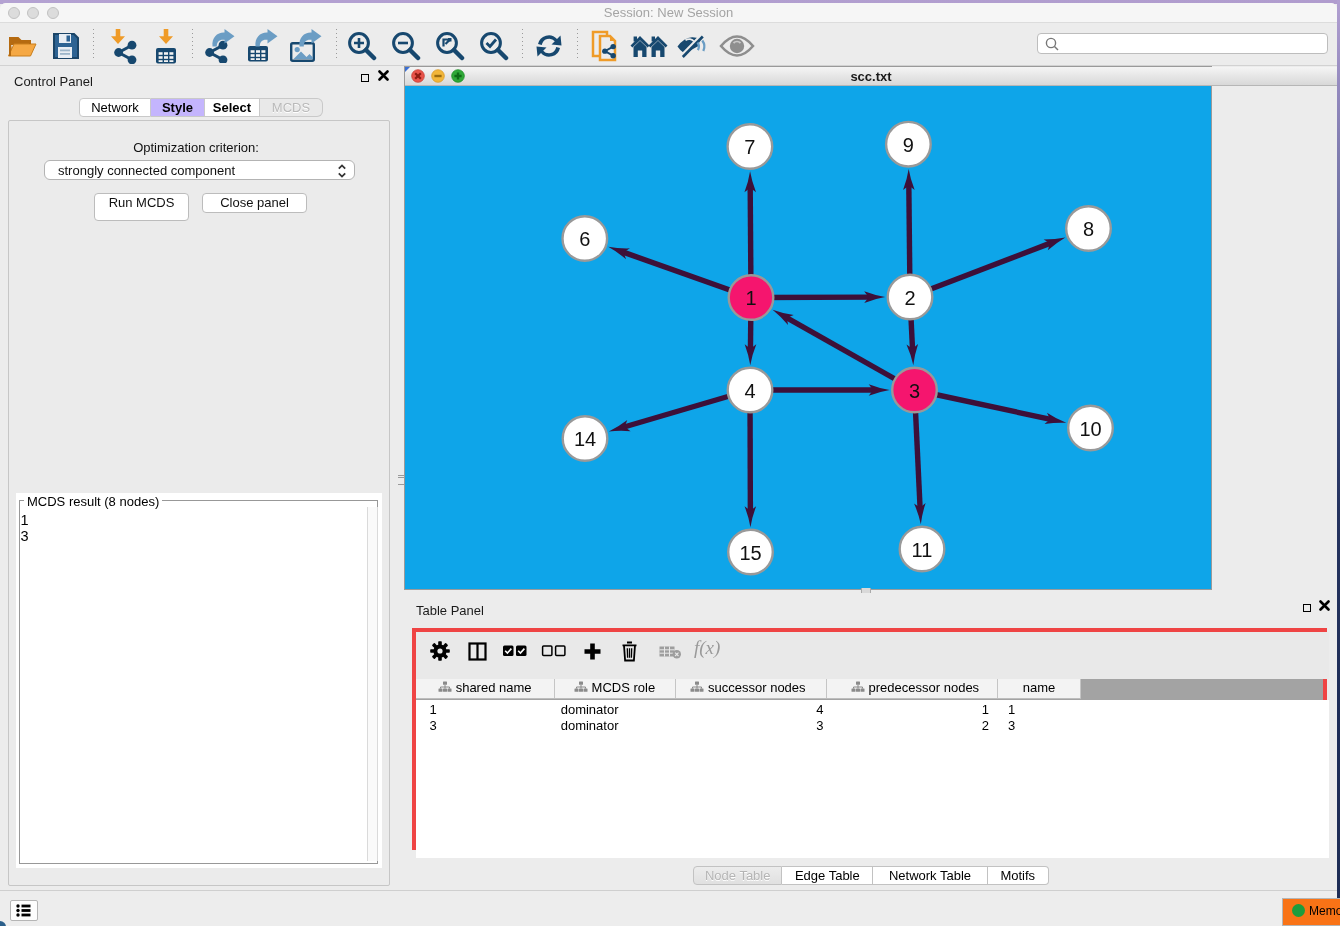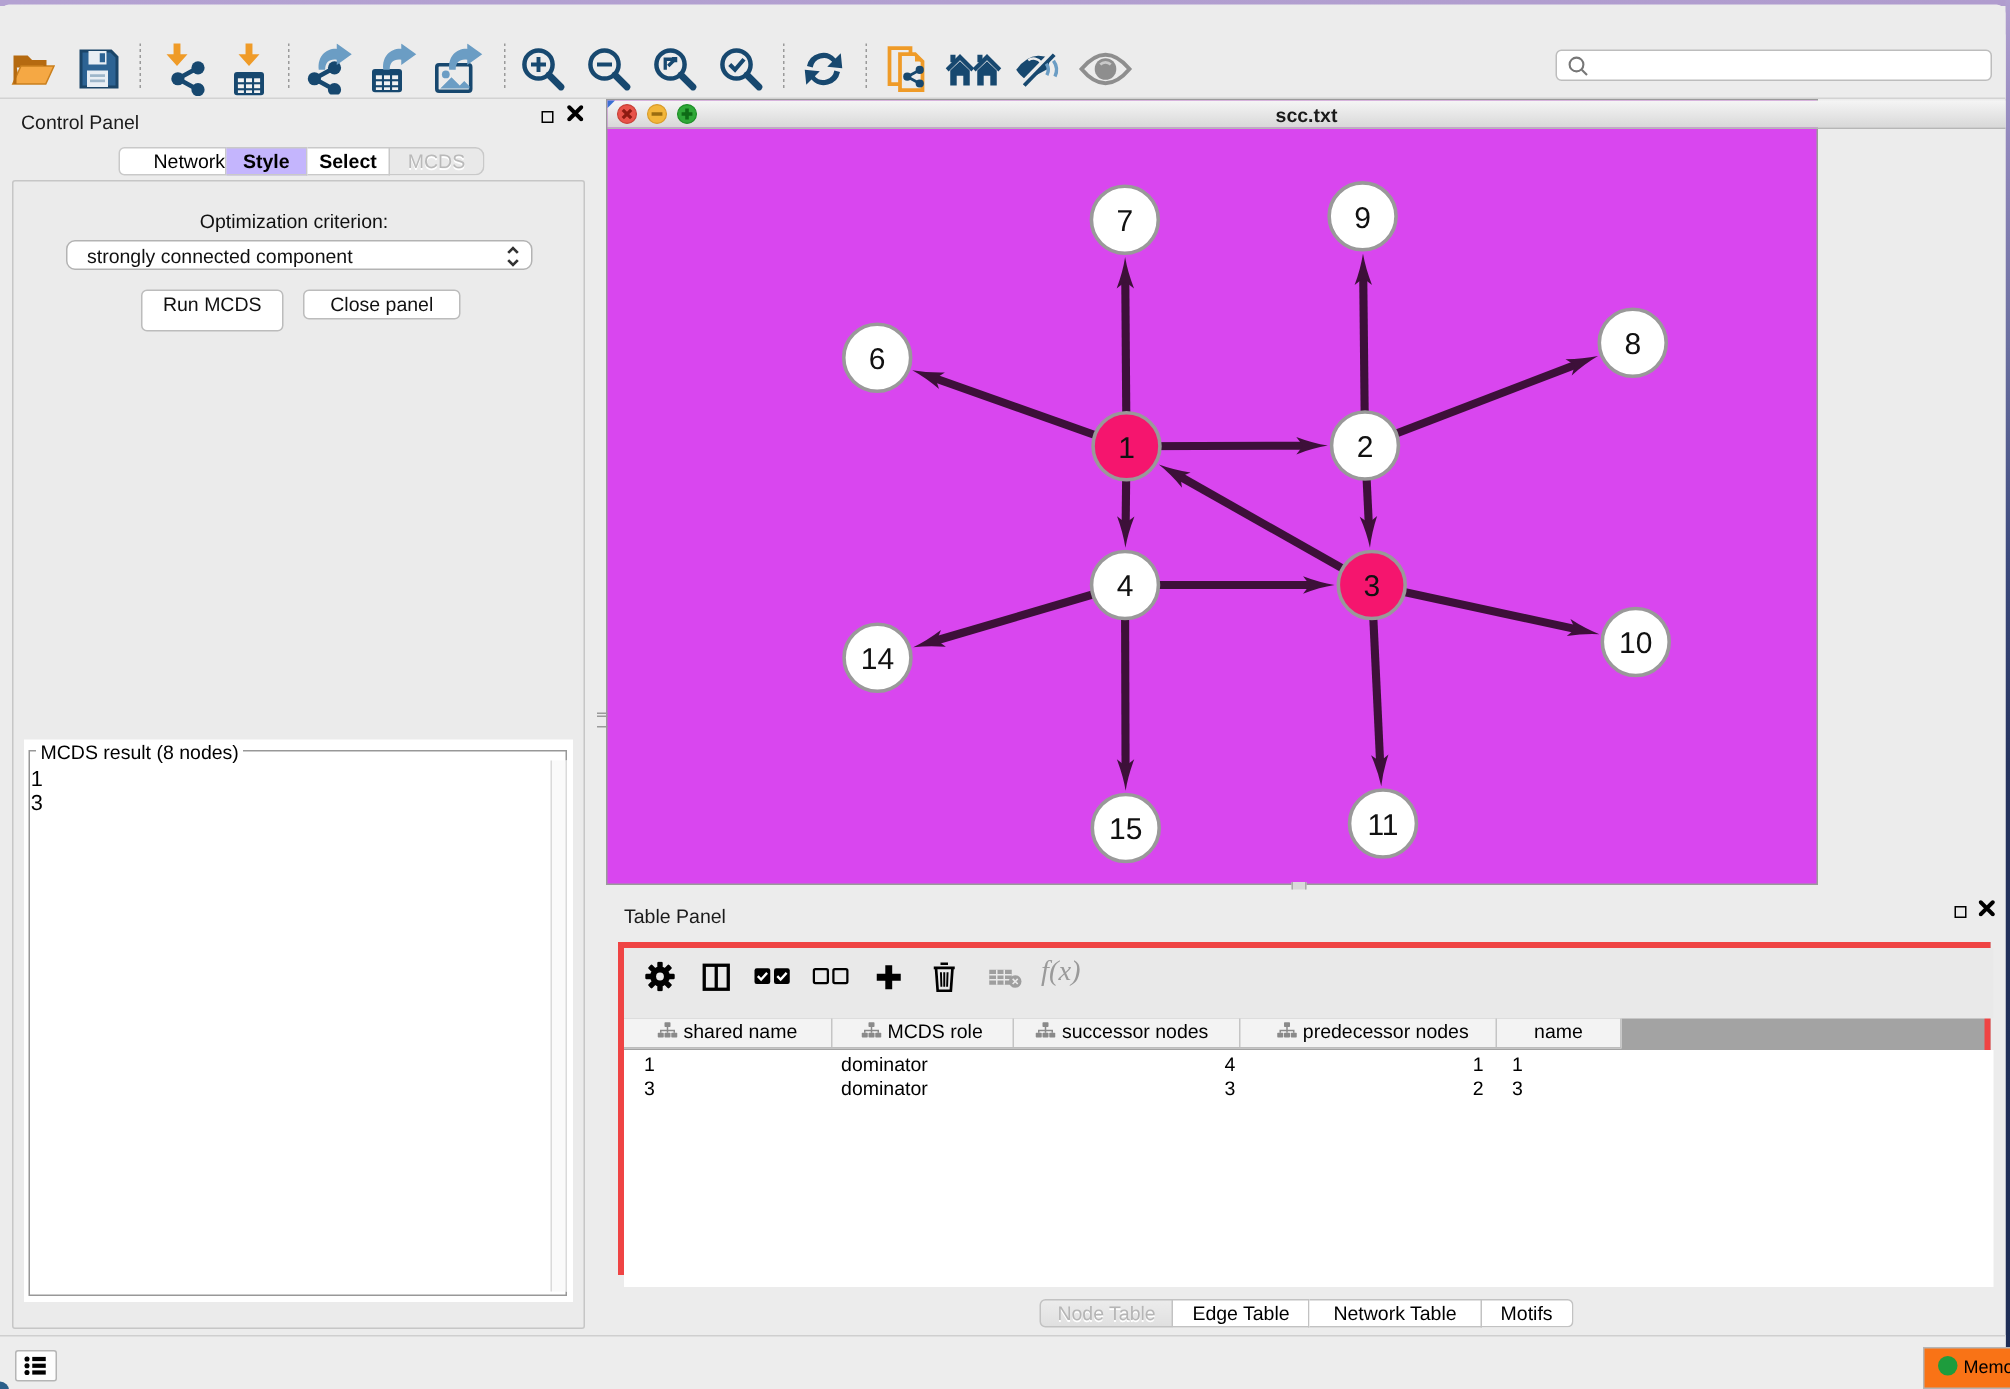"Session: New Session" div.abs { html: none -> <div> <div></div> <div></div> <div></div> <div>Session: New Session</div> </div> }
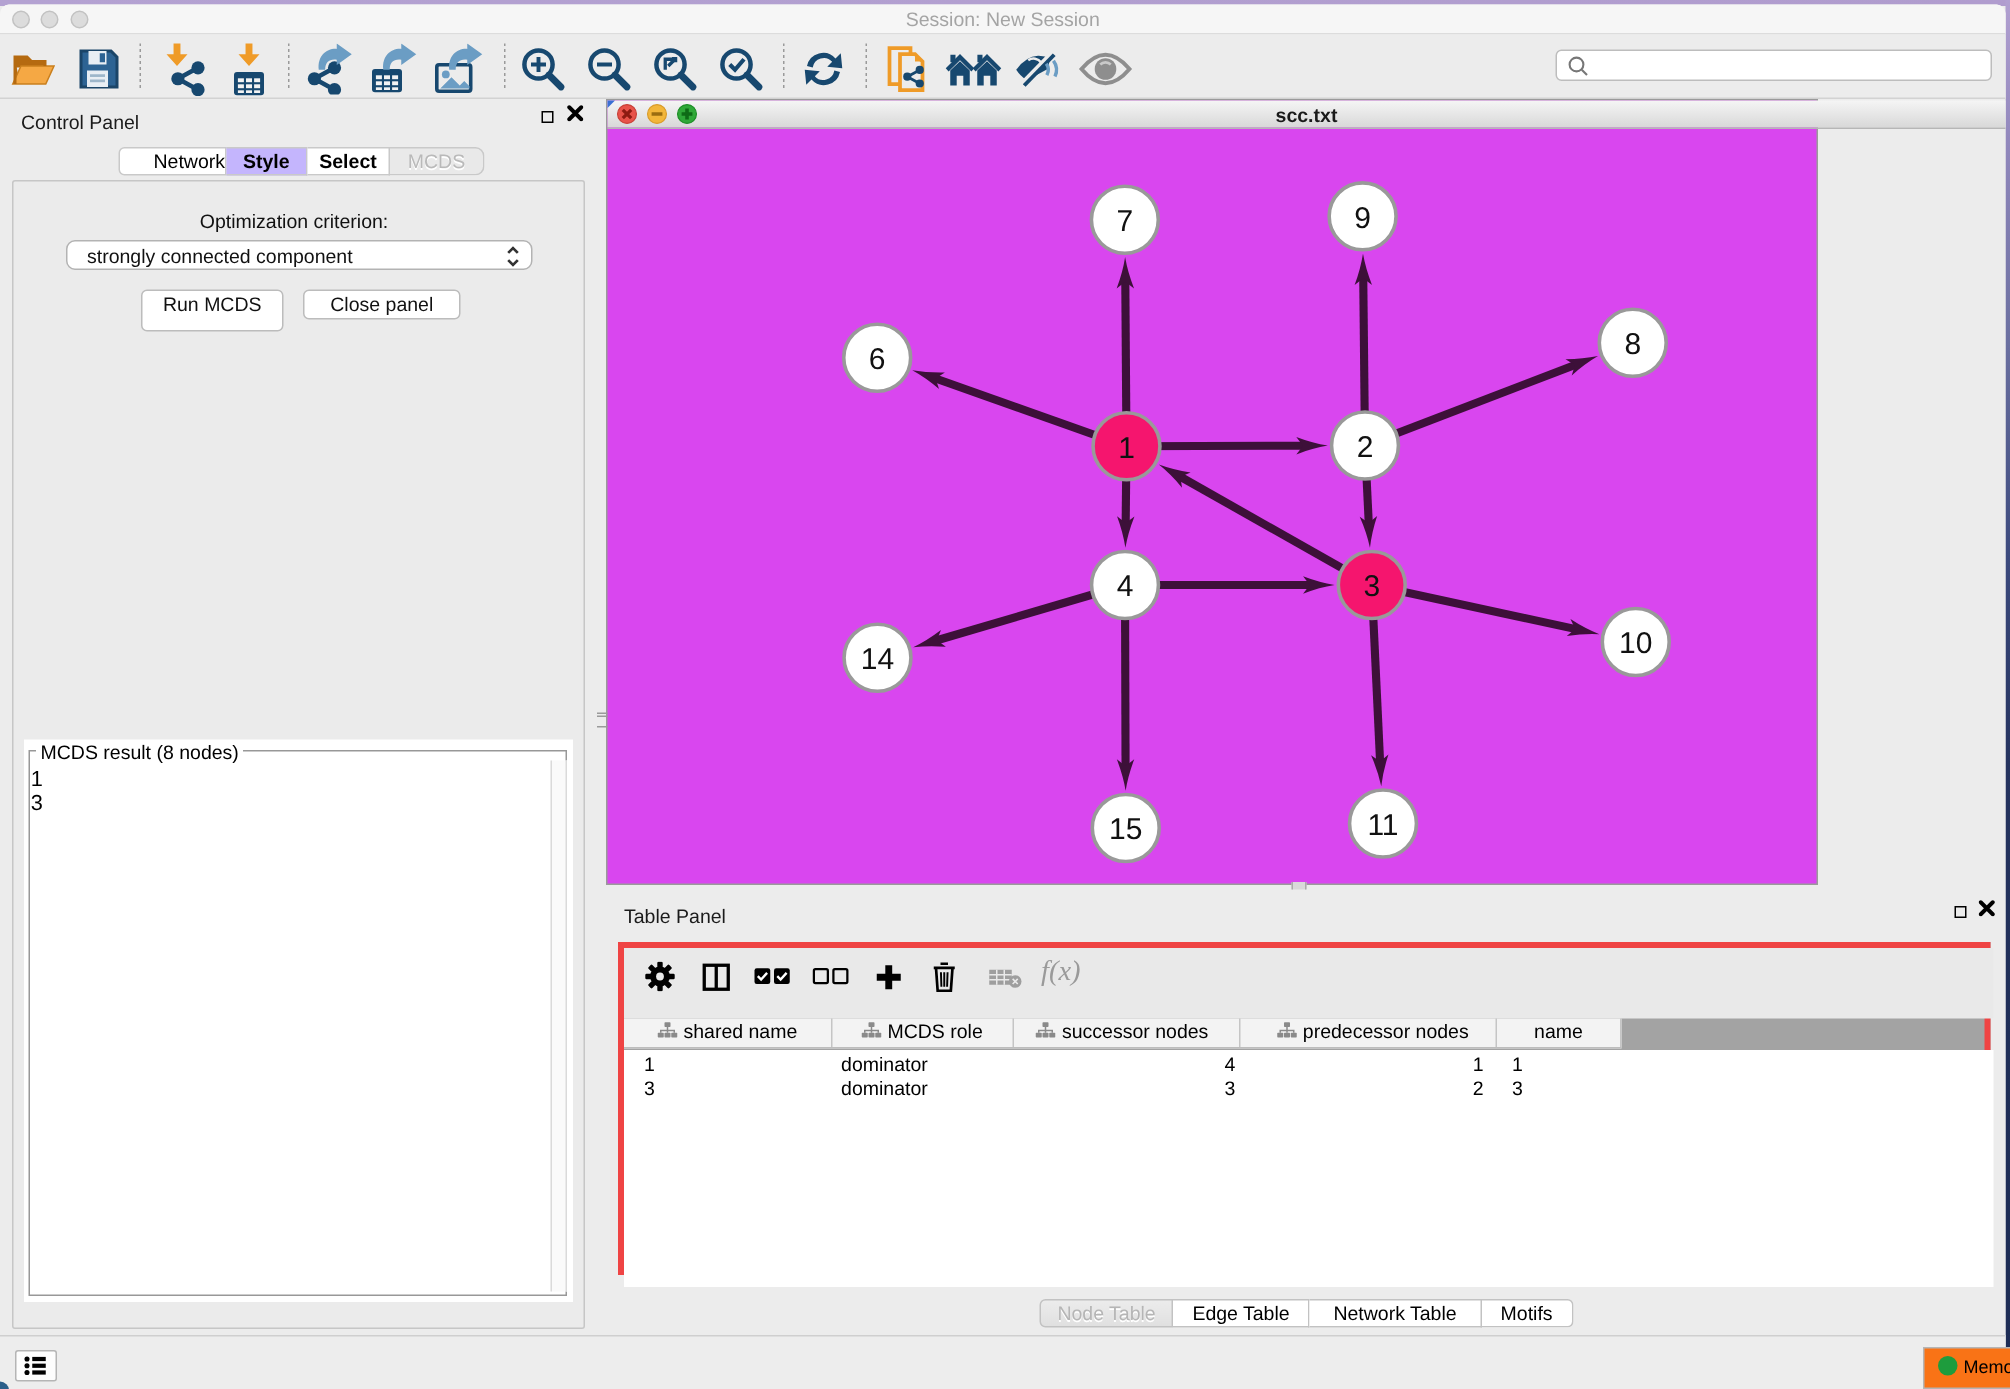"scc.txt" div.abs { background: #d946ef -> #0ea5e9 }
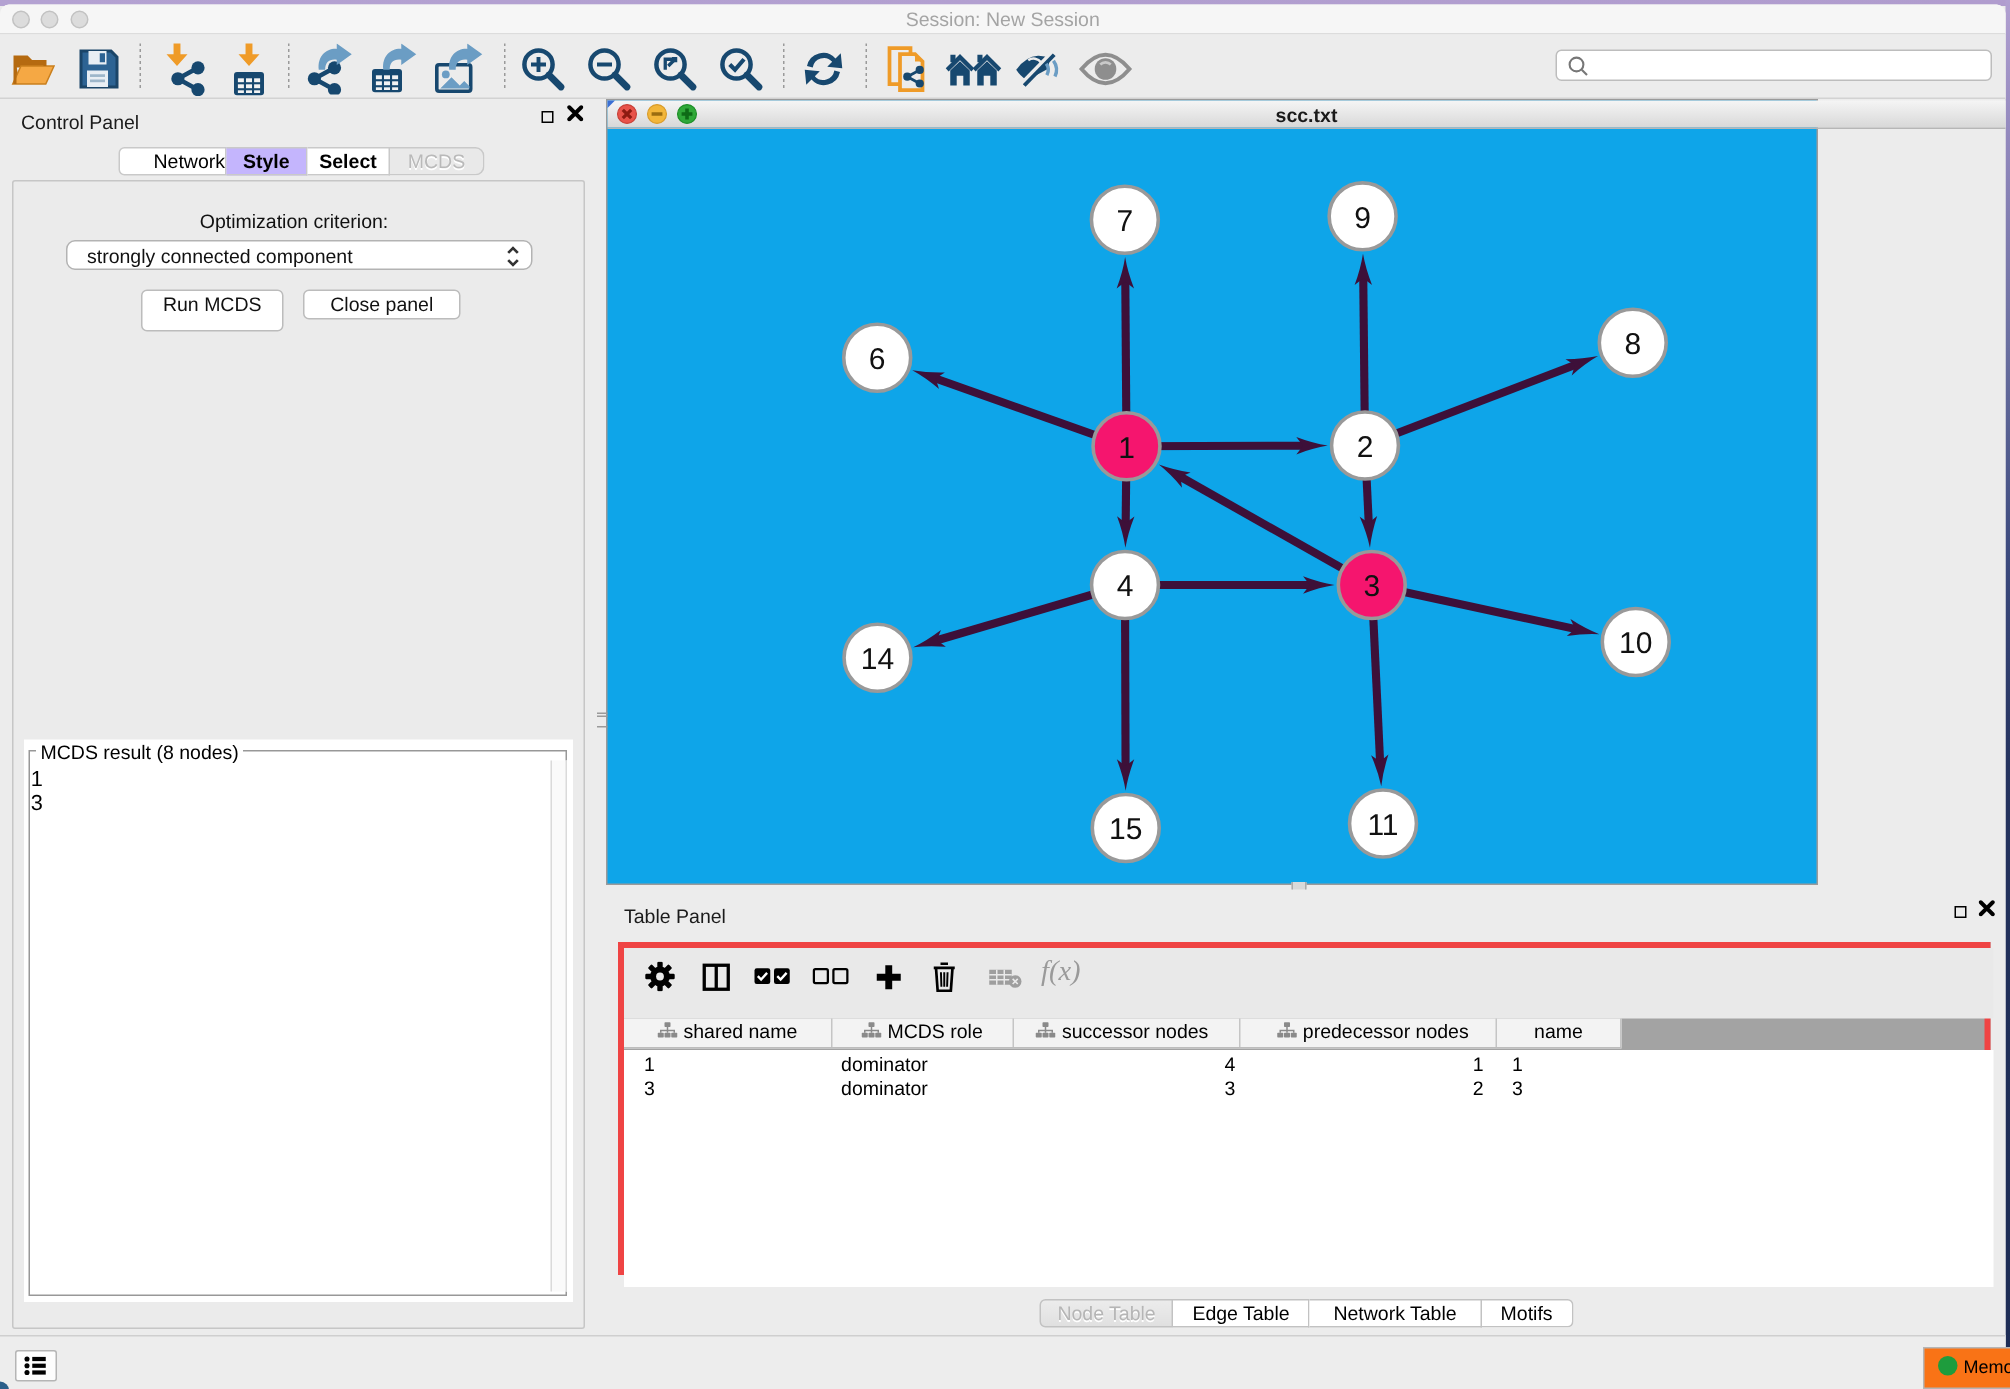"Network" div.abs { text-align: right -> center }
